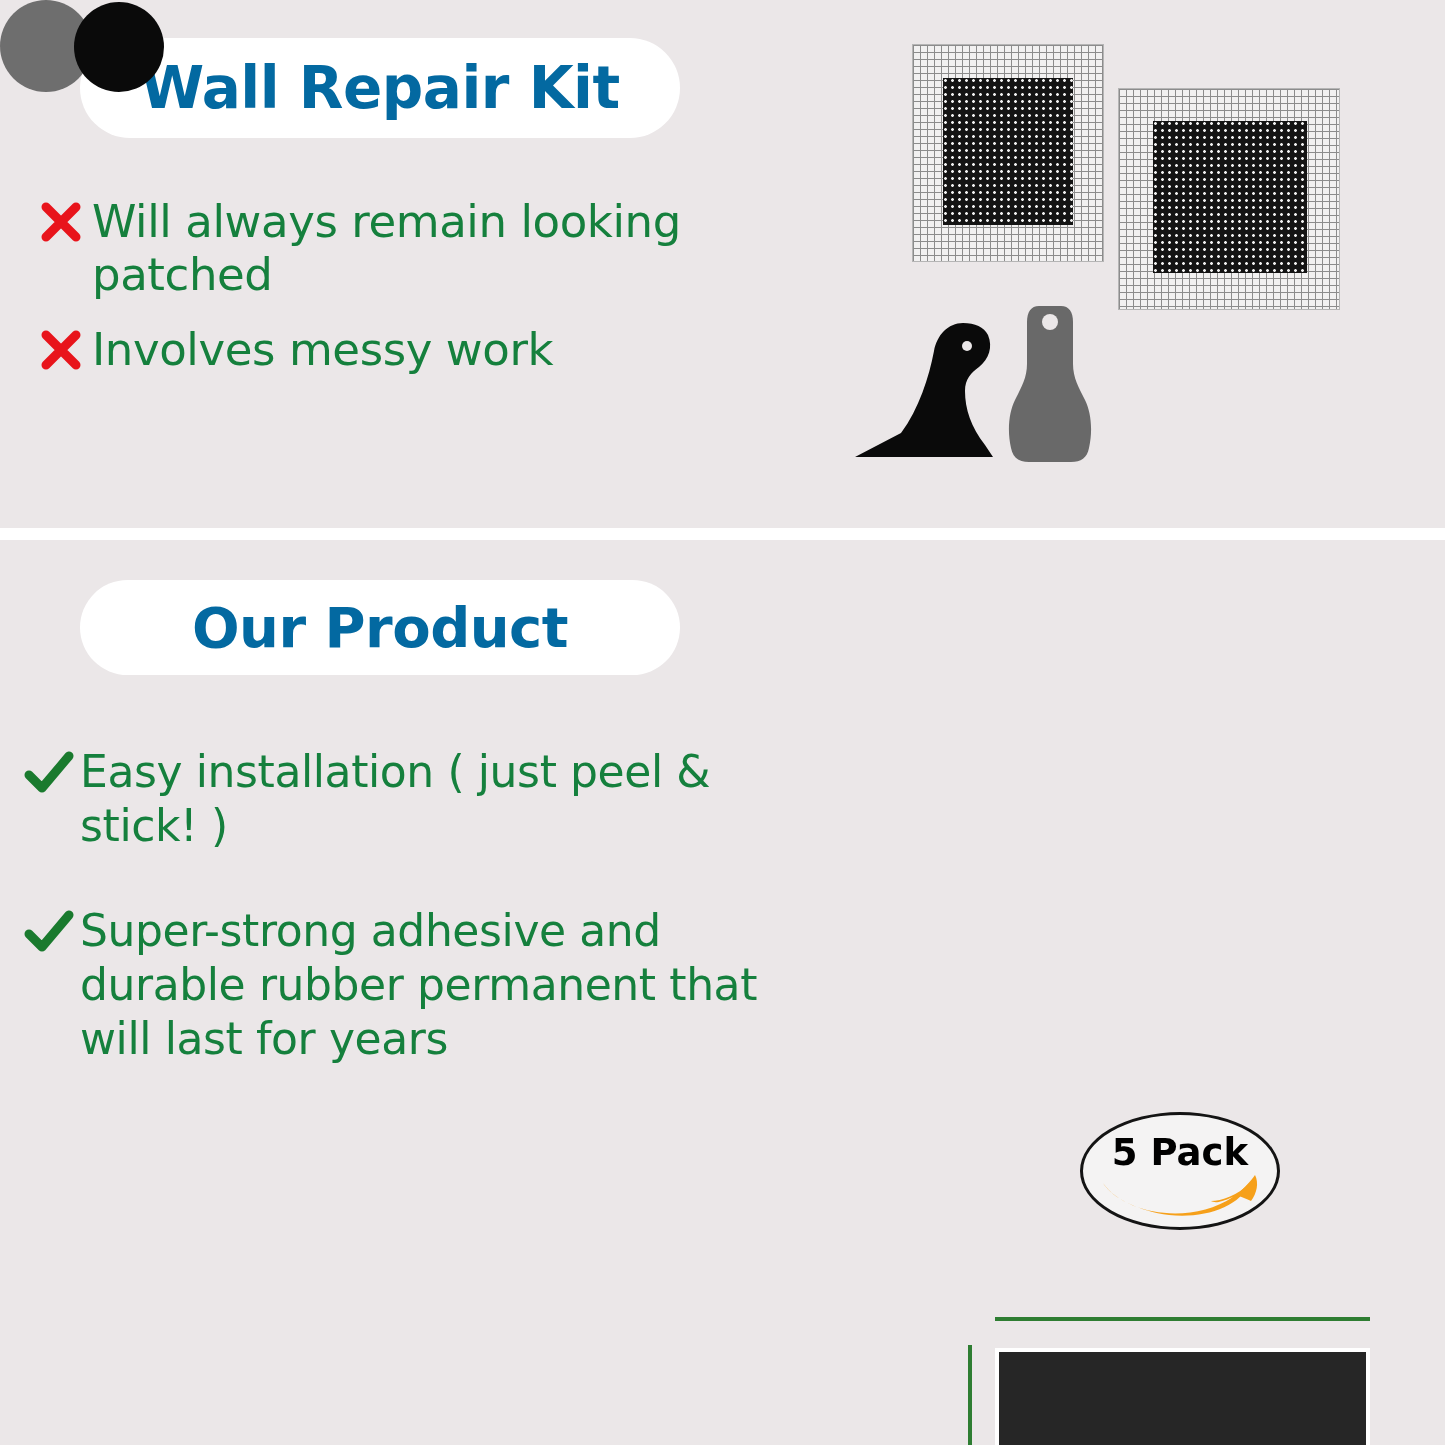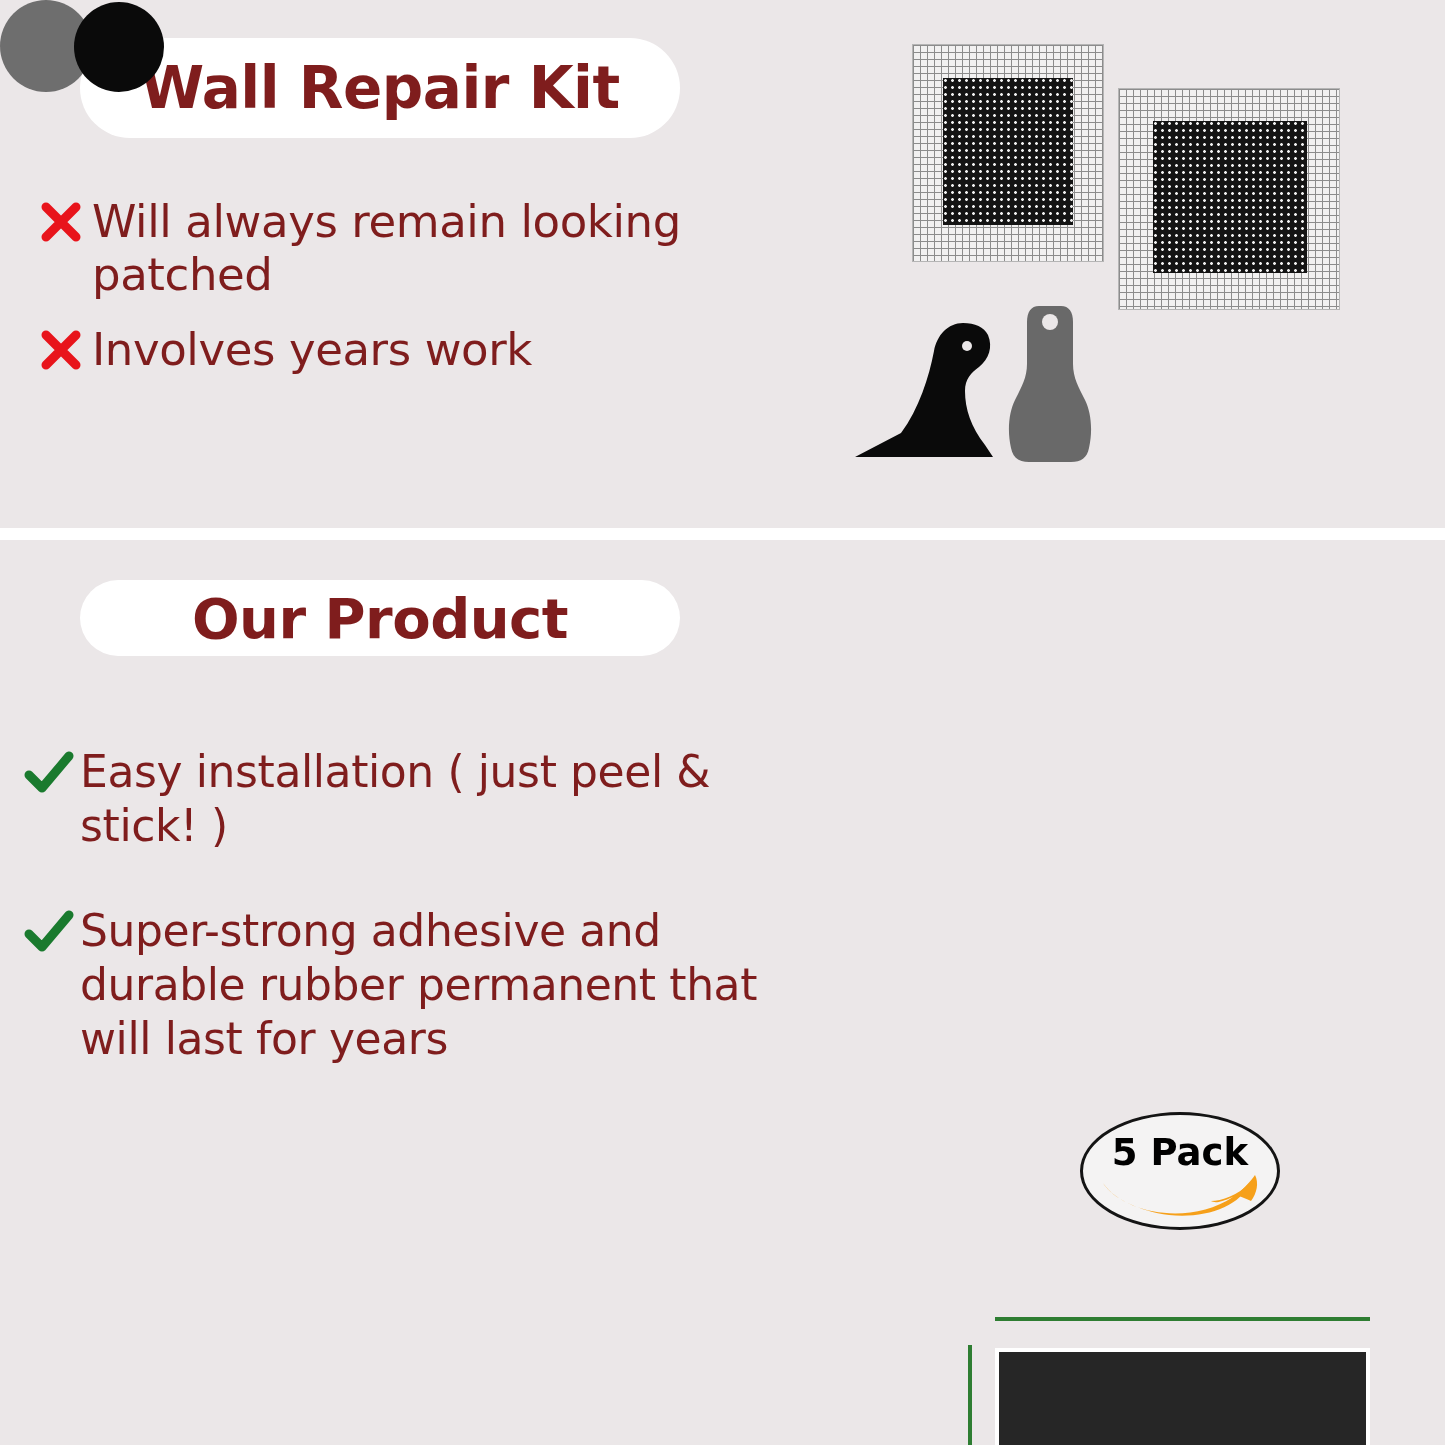"Wall Repair Kit" .pill-title { color: #7f1d1d -> #0369a1 }
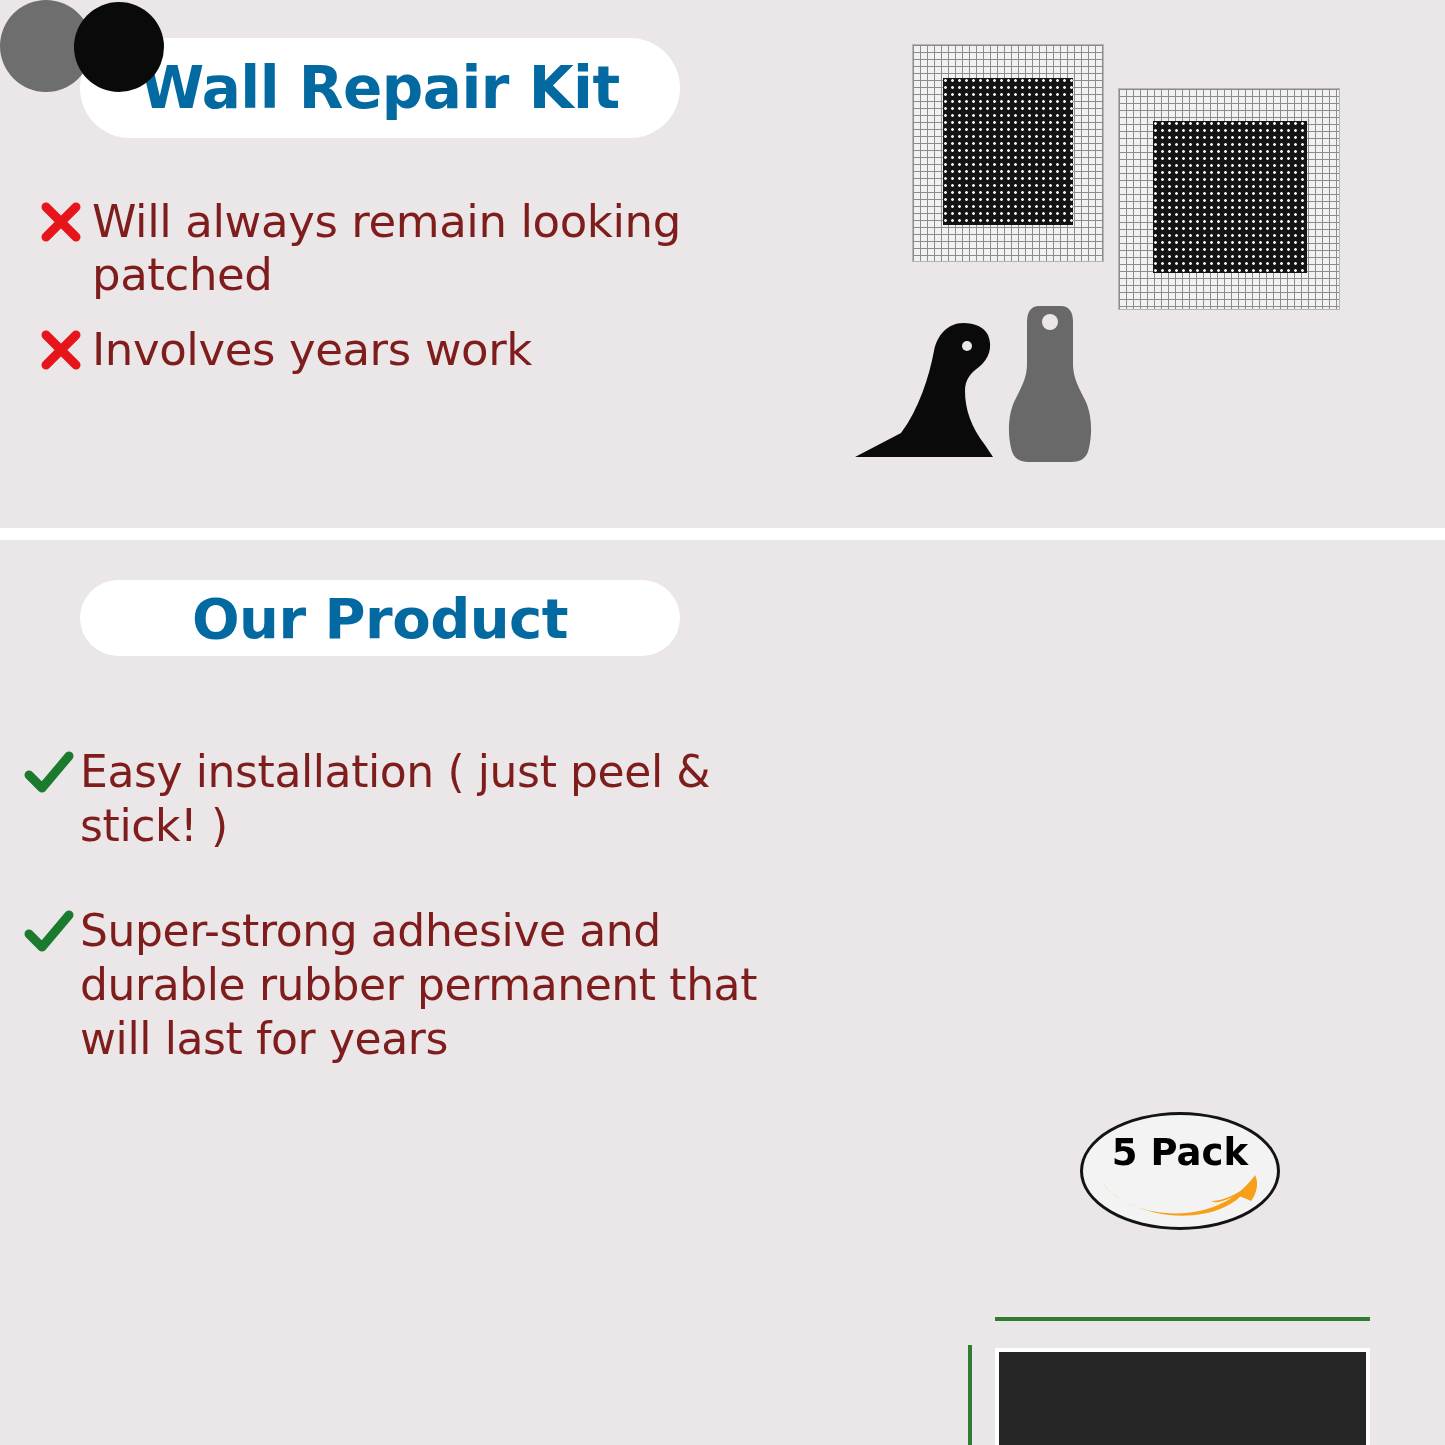"Will always remain looking patched" .bullet-text { color: #7f1d1d -> #15803d }
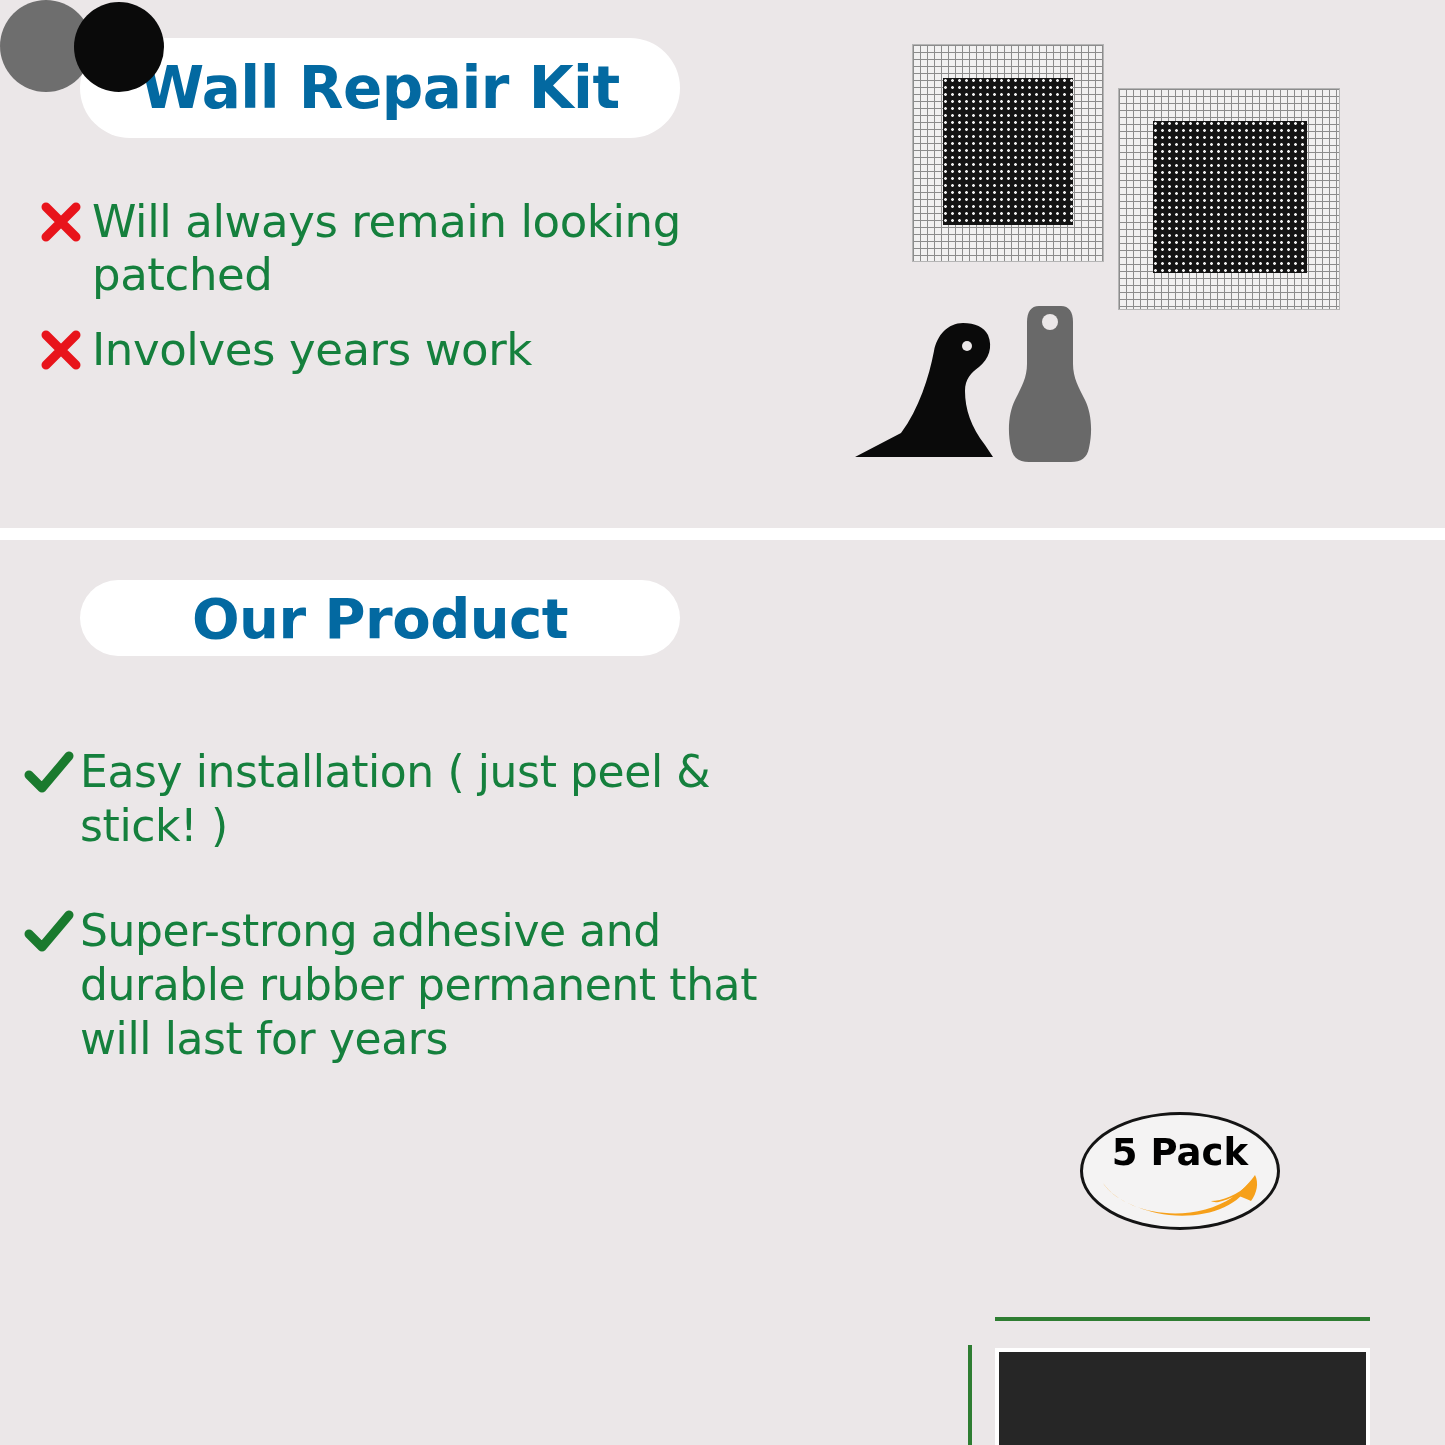"Involves years work" span.bullet-text { text: years -> messy }
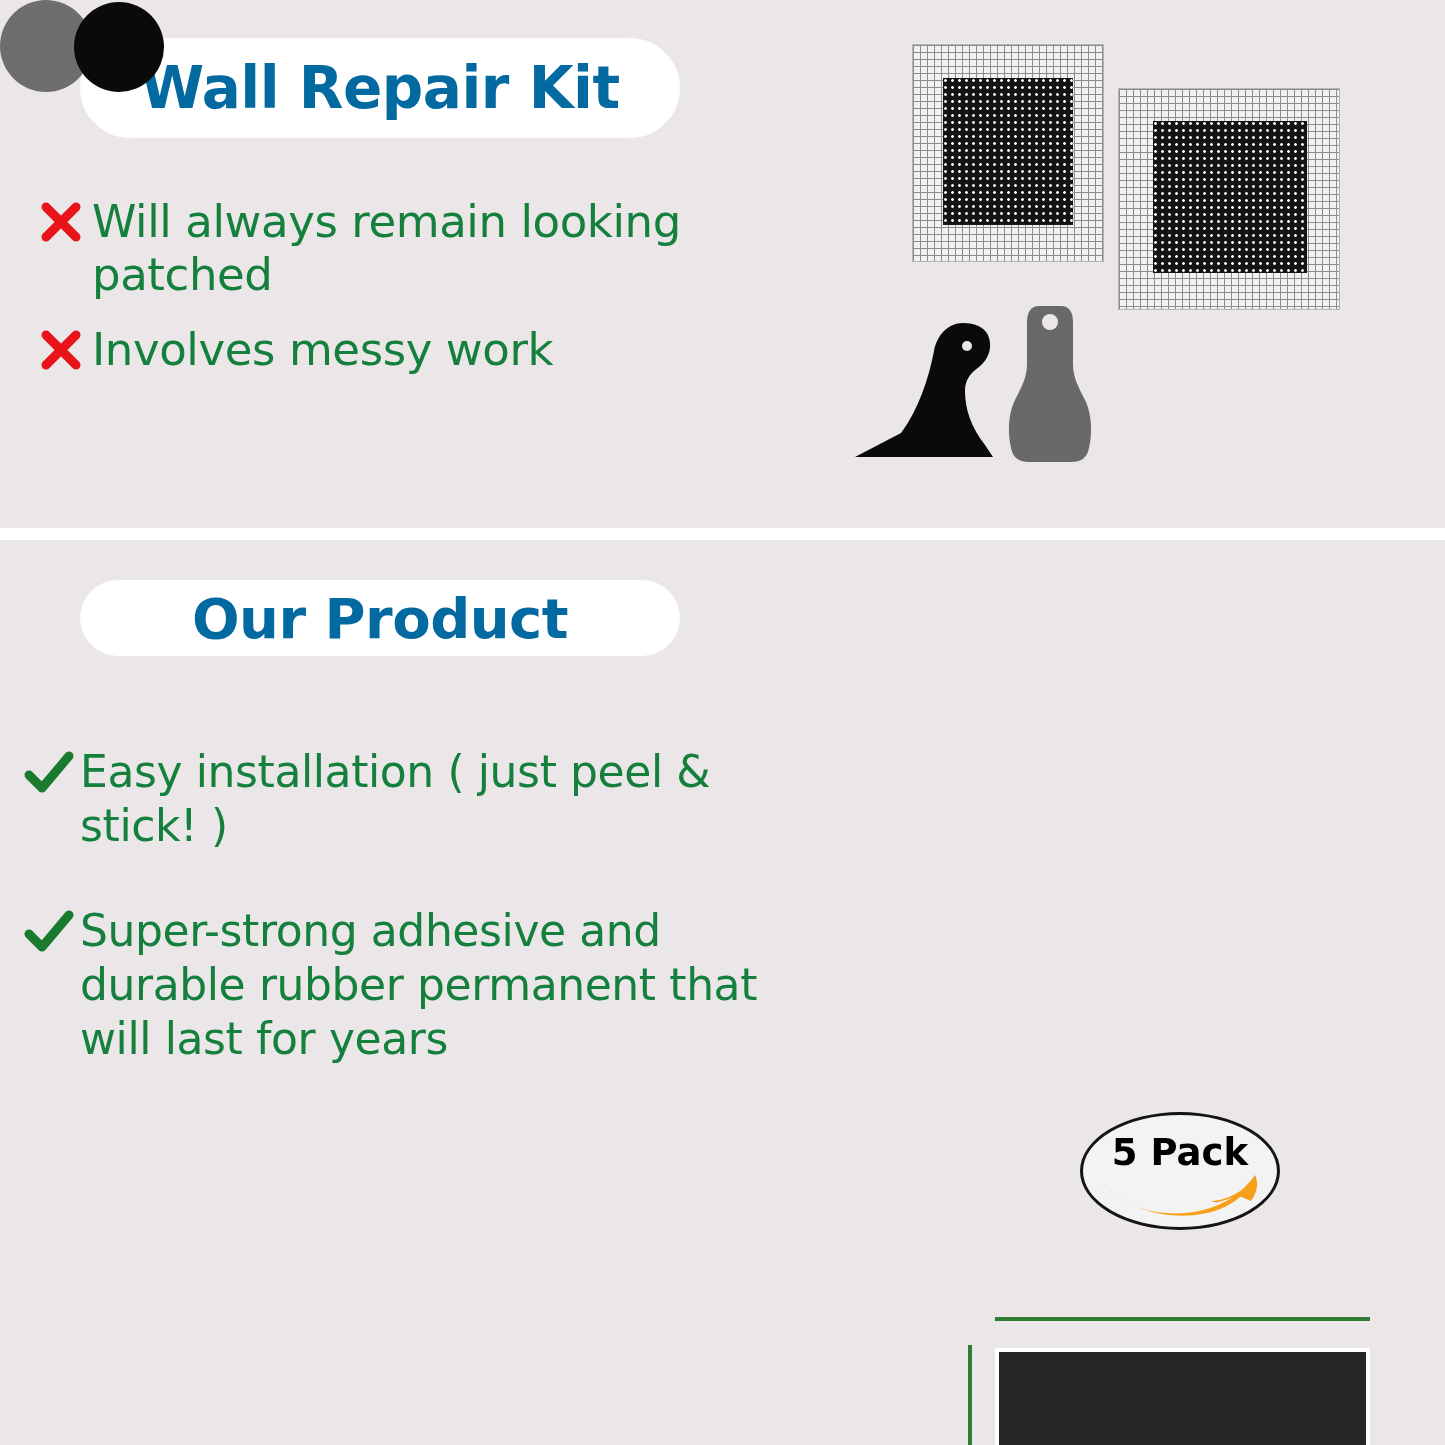"Our Product" #pill-bot { height: 76px -> 95px }
